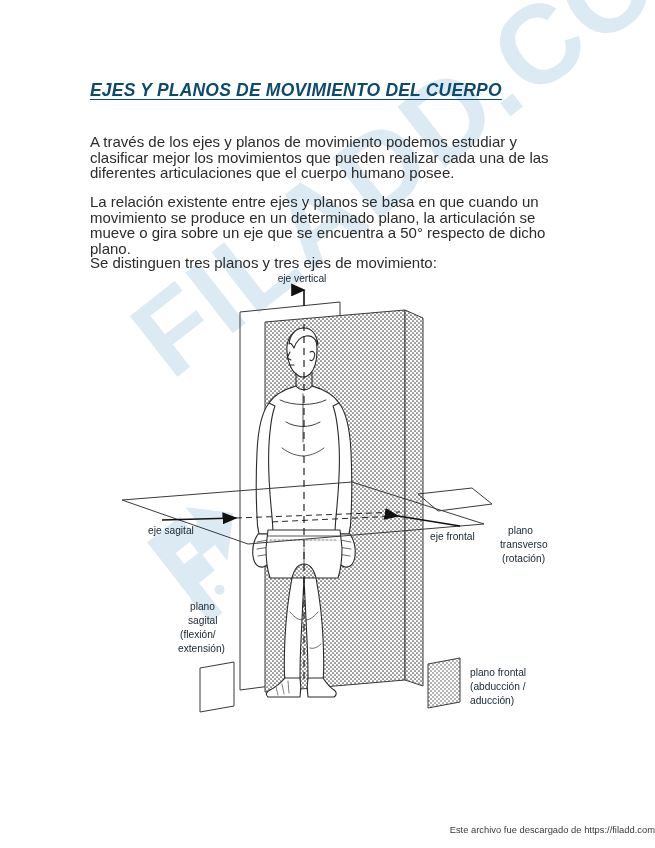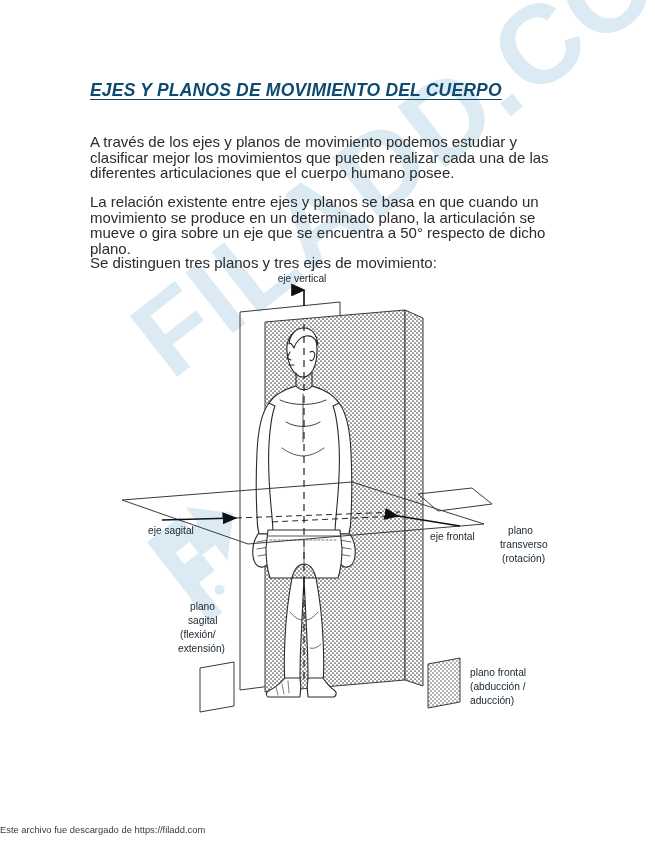"Este archivo fue descargado de" #footer { text-align: left -> right }
